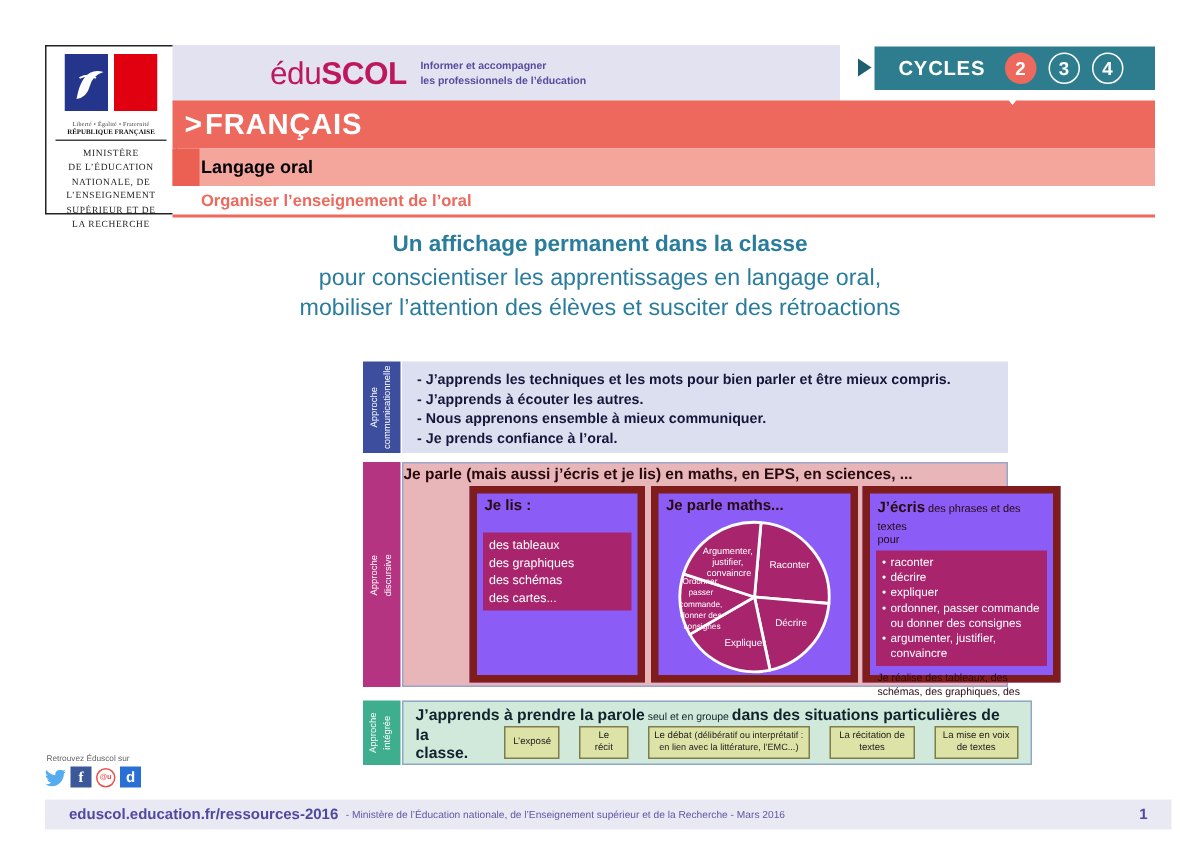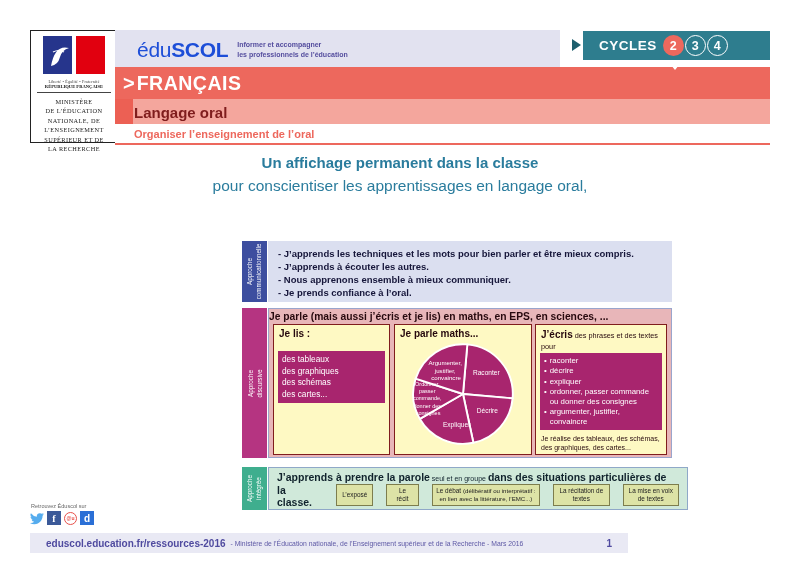"éduSCOL" .logo { color: #1d4ed8 -> #be185d; margin-left: none -> 43px }
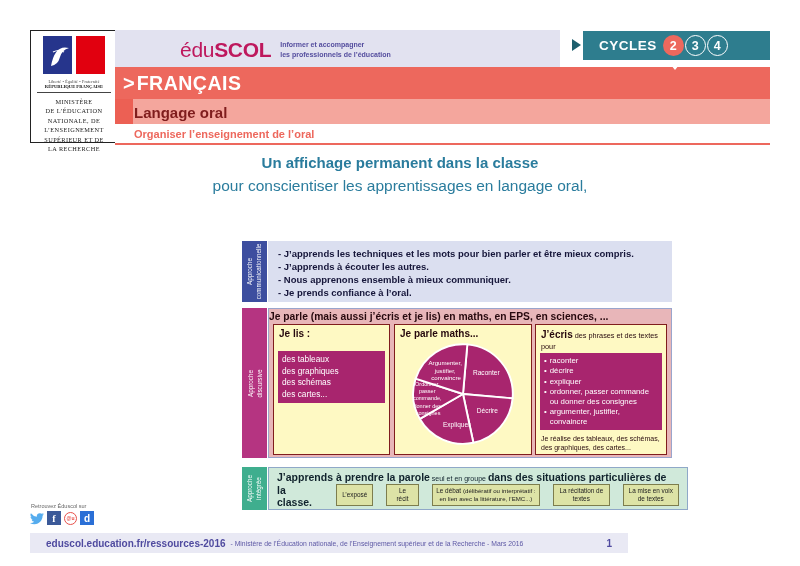"CYCLES" .cycles-badge { gap: 1px -> 8px }
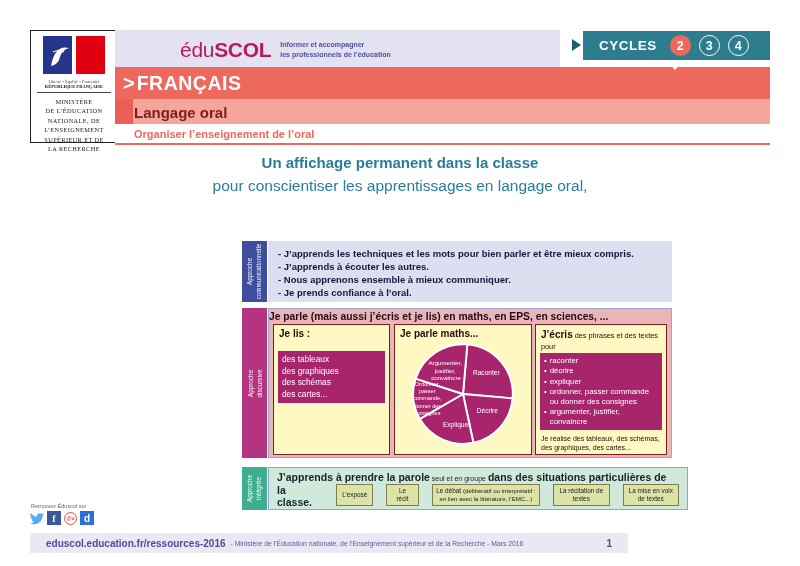"Langage oral" .theme-label { color: #7f1d1d -> #000000; font-size: 15px -> 12px }
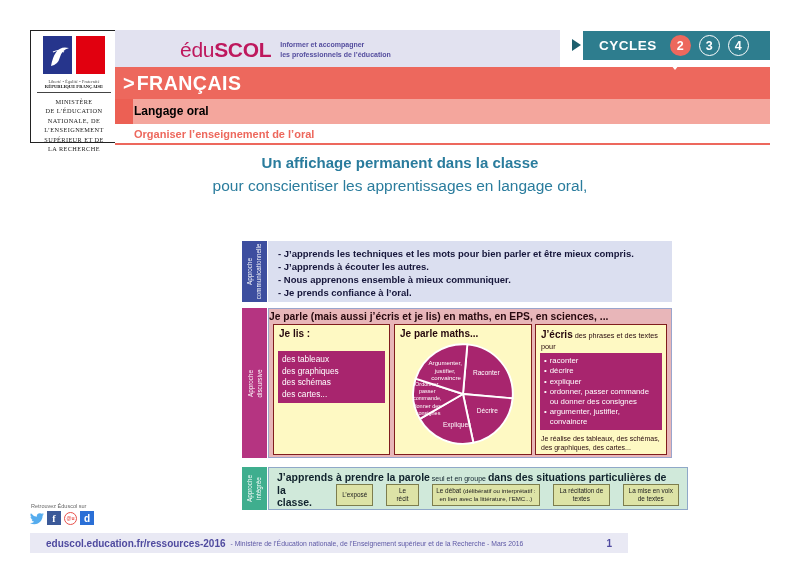"mobiliser l’attention des élèves et" div.title-sub { html: none -> <div>mobiliser l’attention des élèves et susciter des rétroactions</div> }
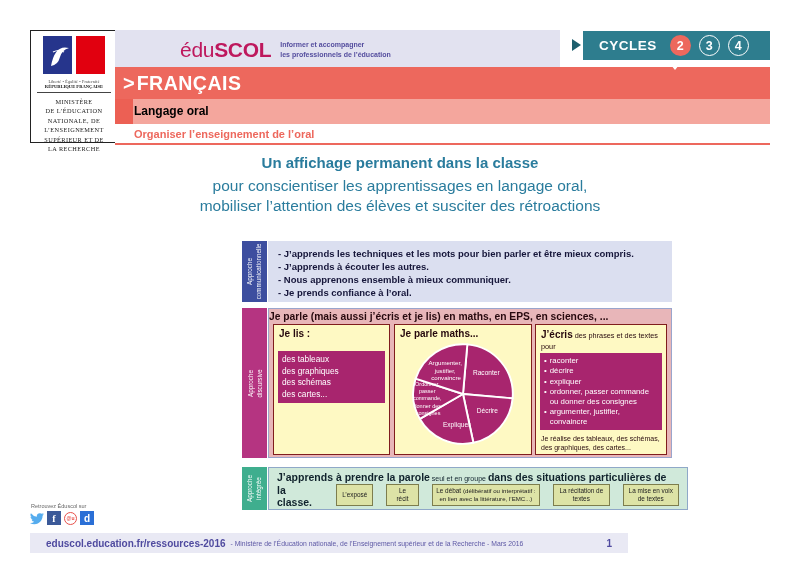"Je lis :" .col { background: #fef9c3 -> #8b5cf6; border: 1px solid #7f1d1d -> 5px solid #7f1d1d; margin-left: none -> 40px }
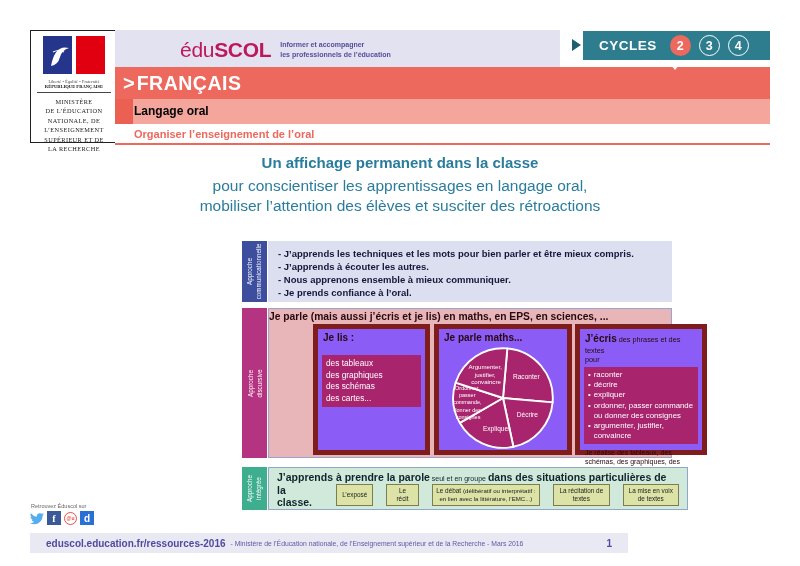"eduscol.education.fr/ressources-2016" .footer-bar { width: 598px -> 751px }
